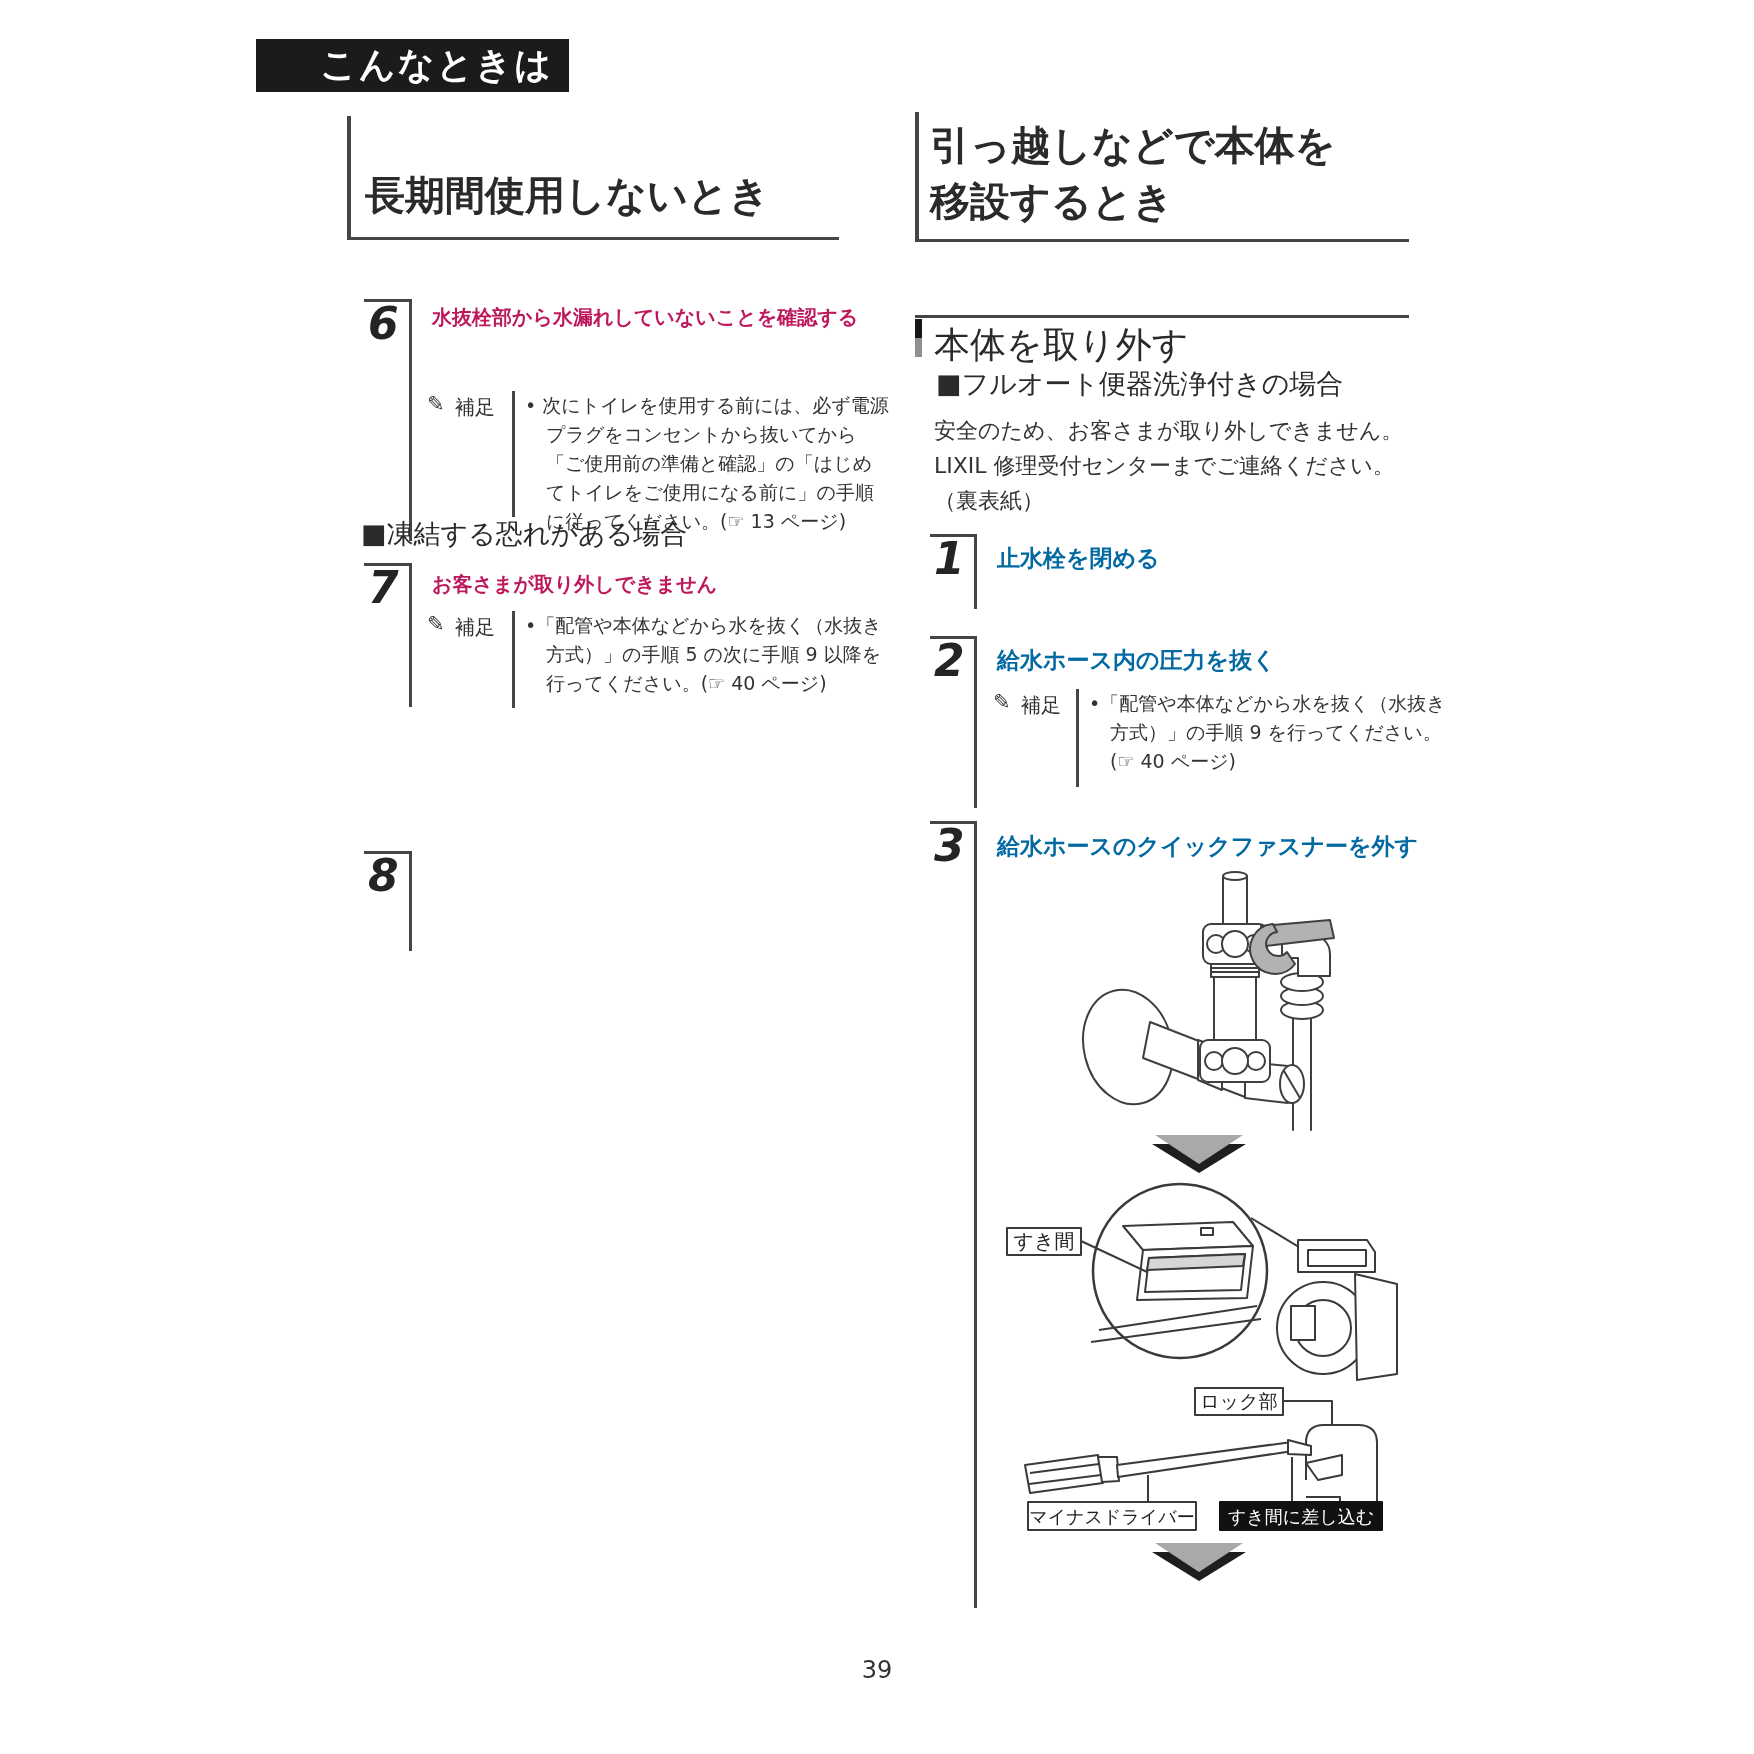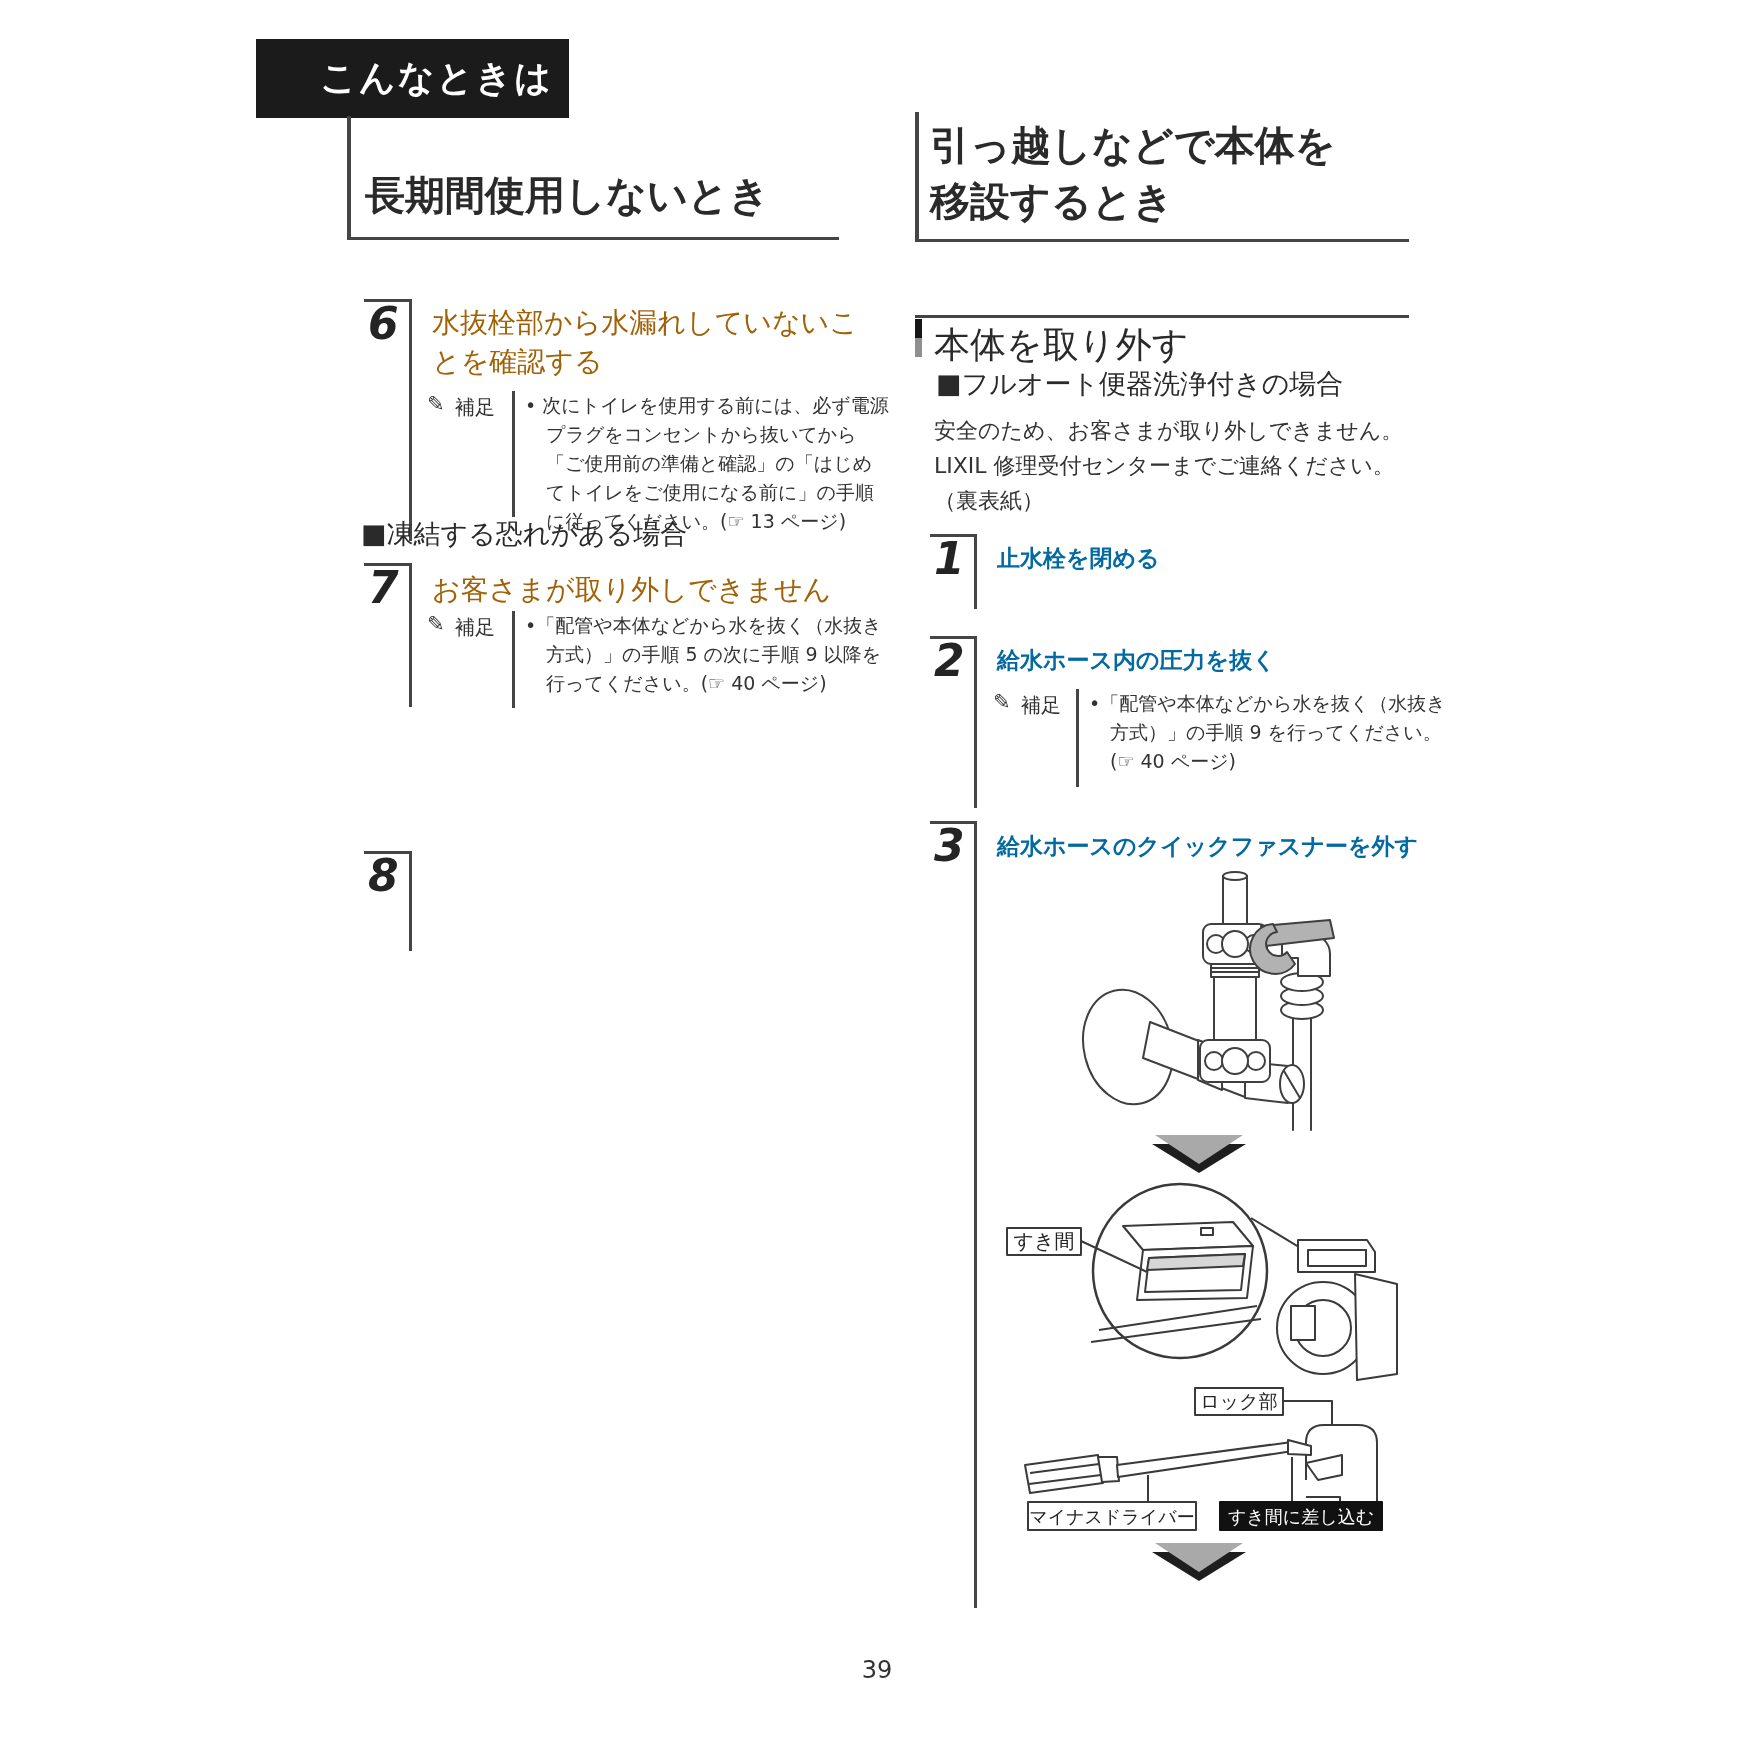"こんなときは" div.abs { height: 79px -> 53px }
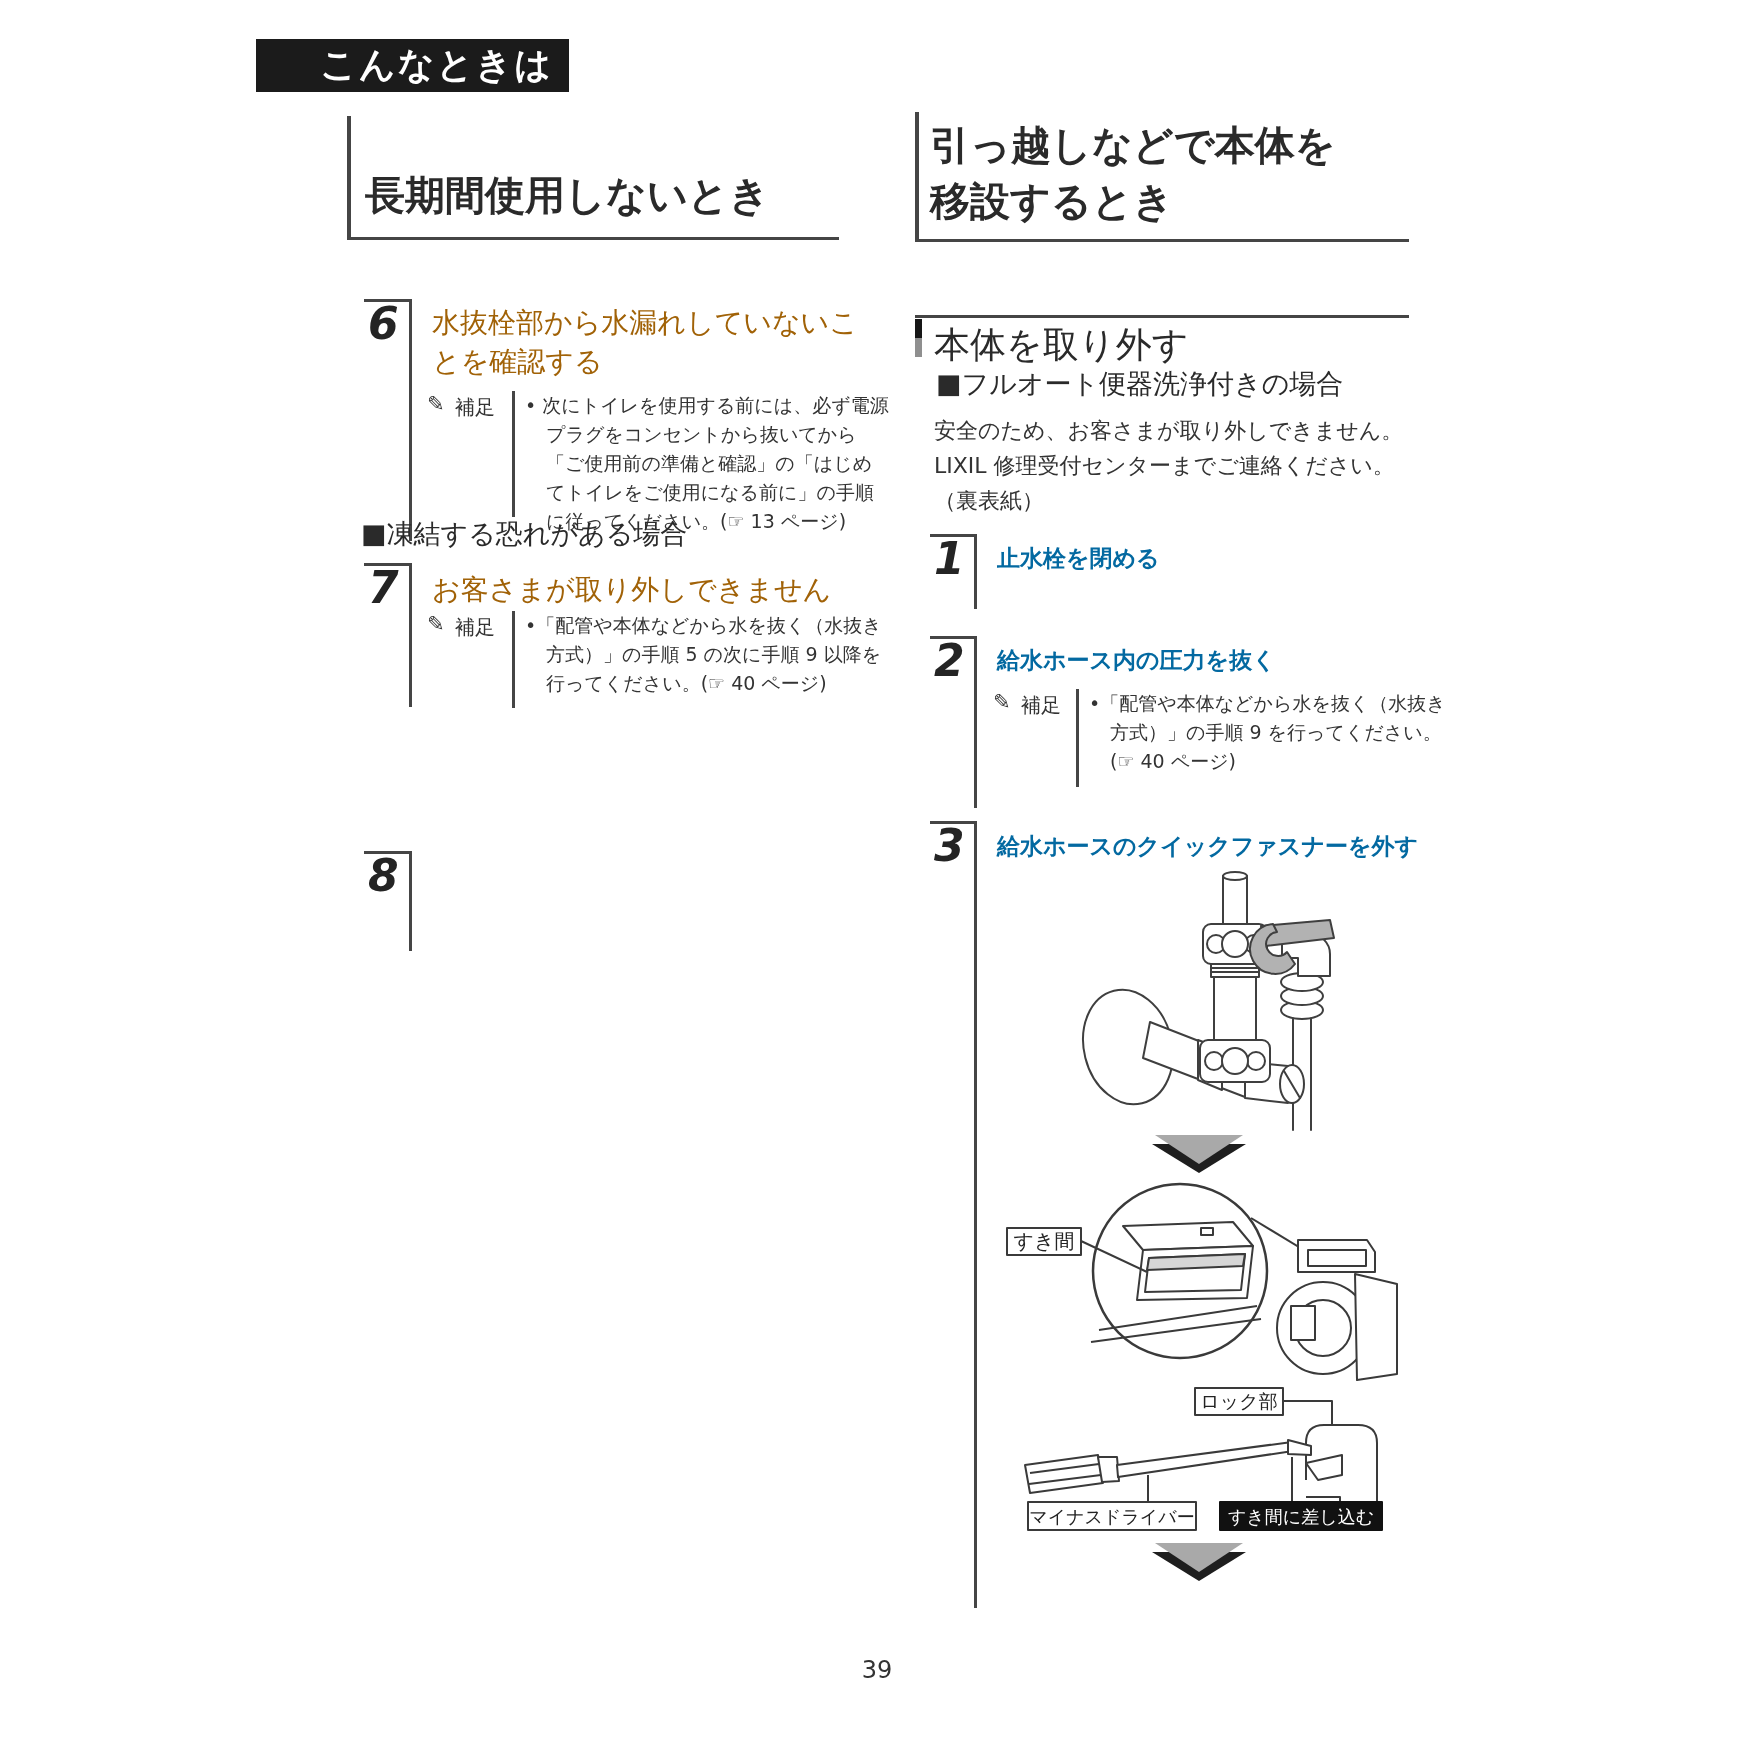"水抜栓部から水漏れしていないことを確認する" .step-title { color: #a16207 -> #be185d; font-size: 28px -> 20px; font-weight: 400 -> 700 }
